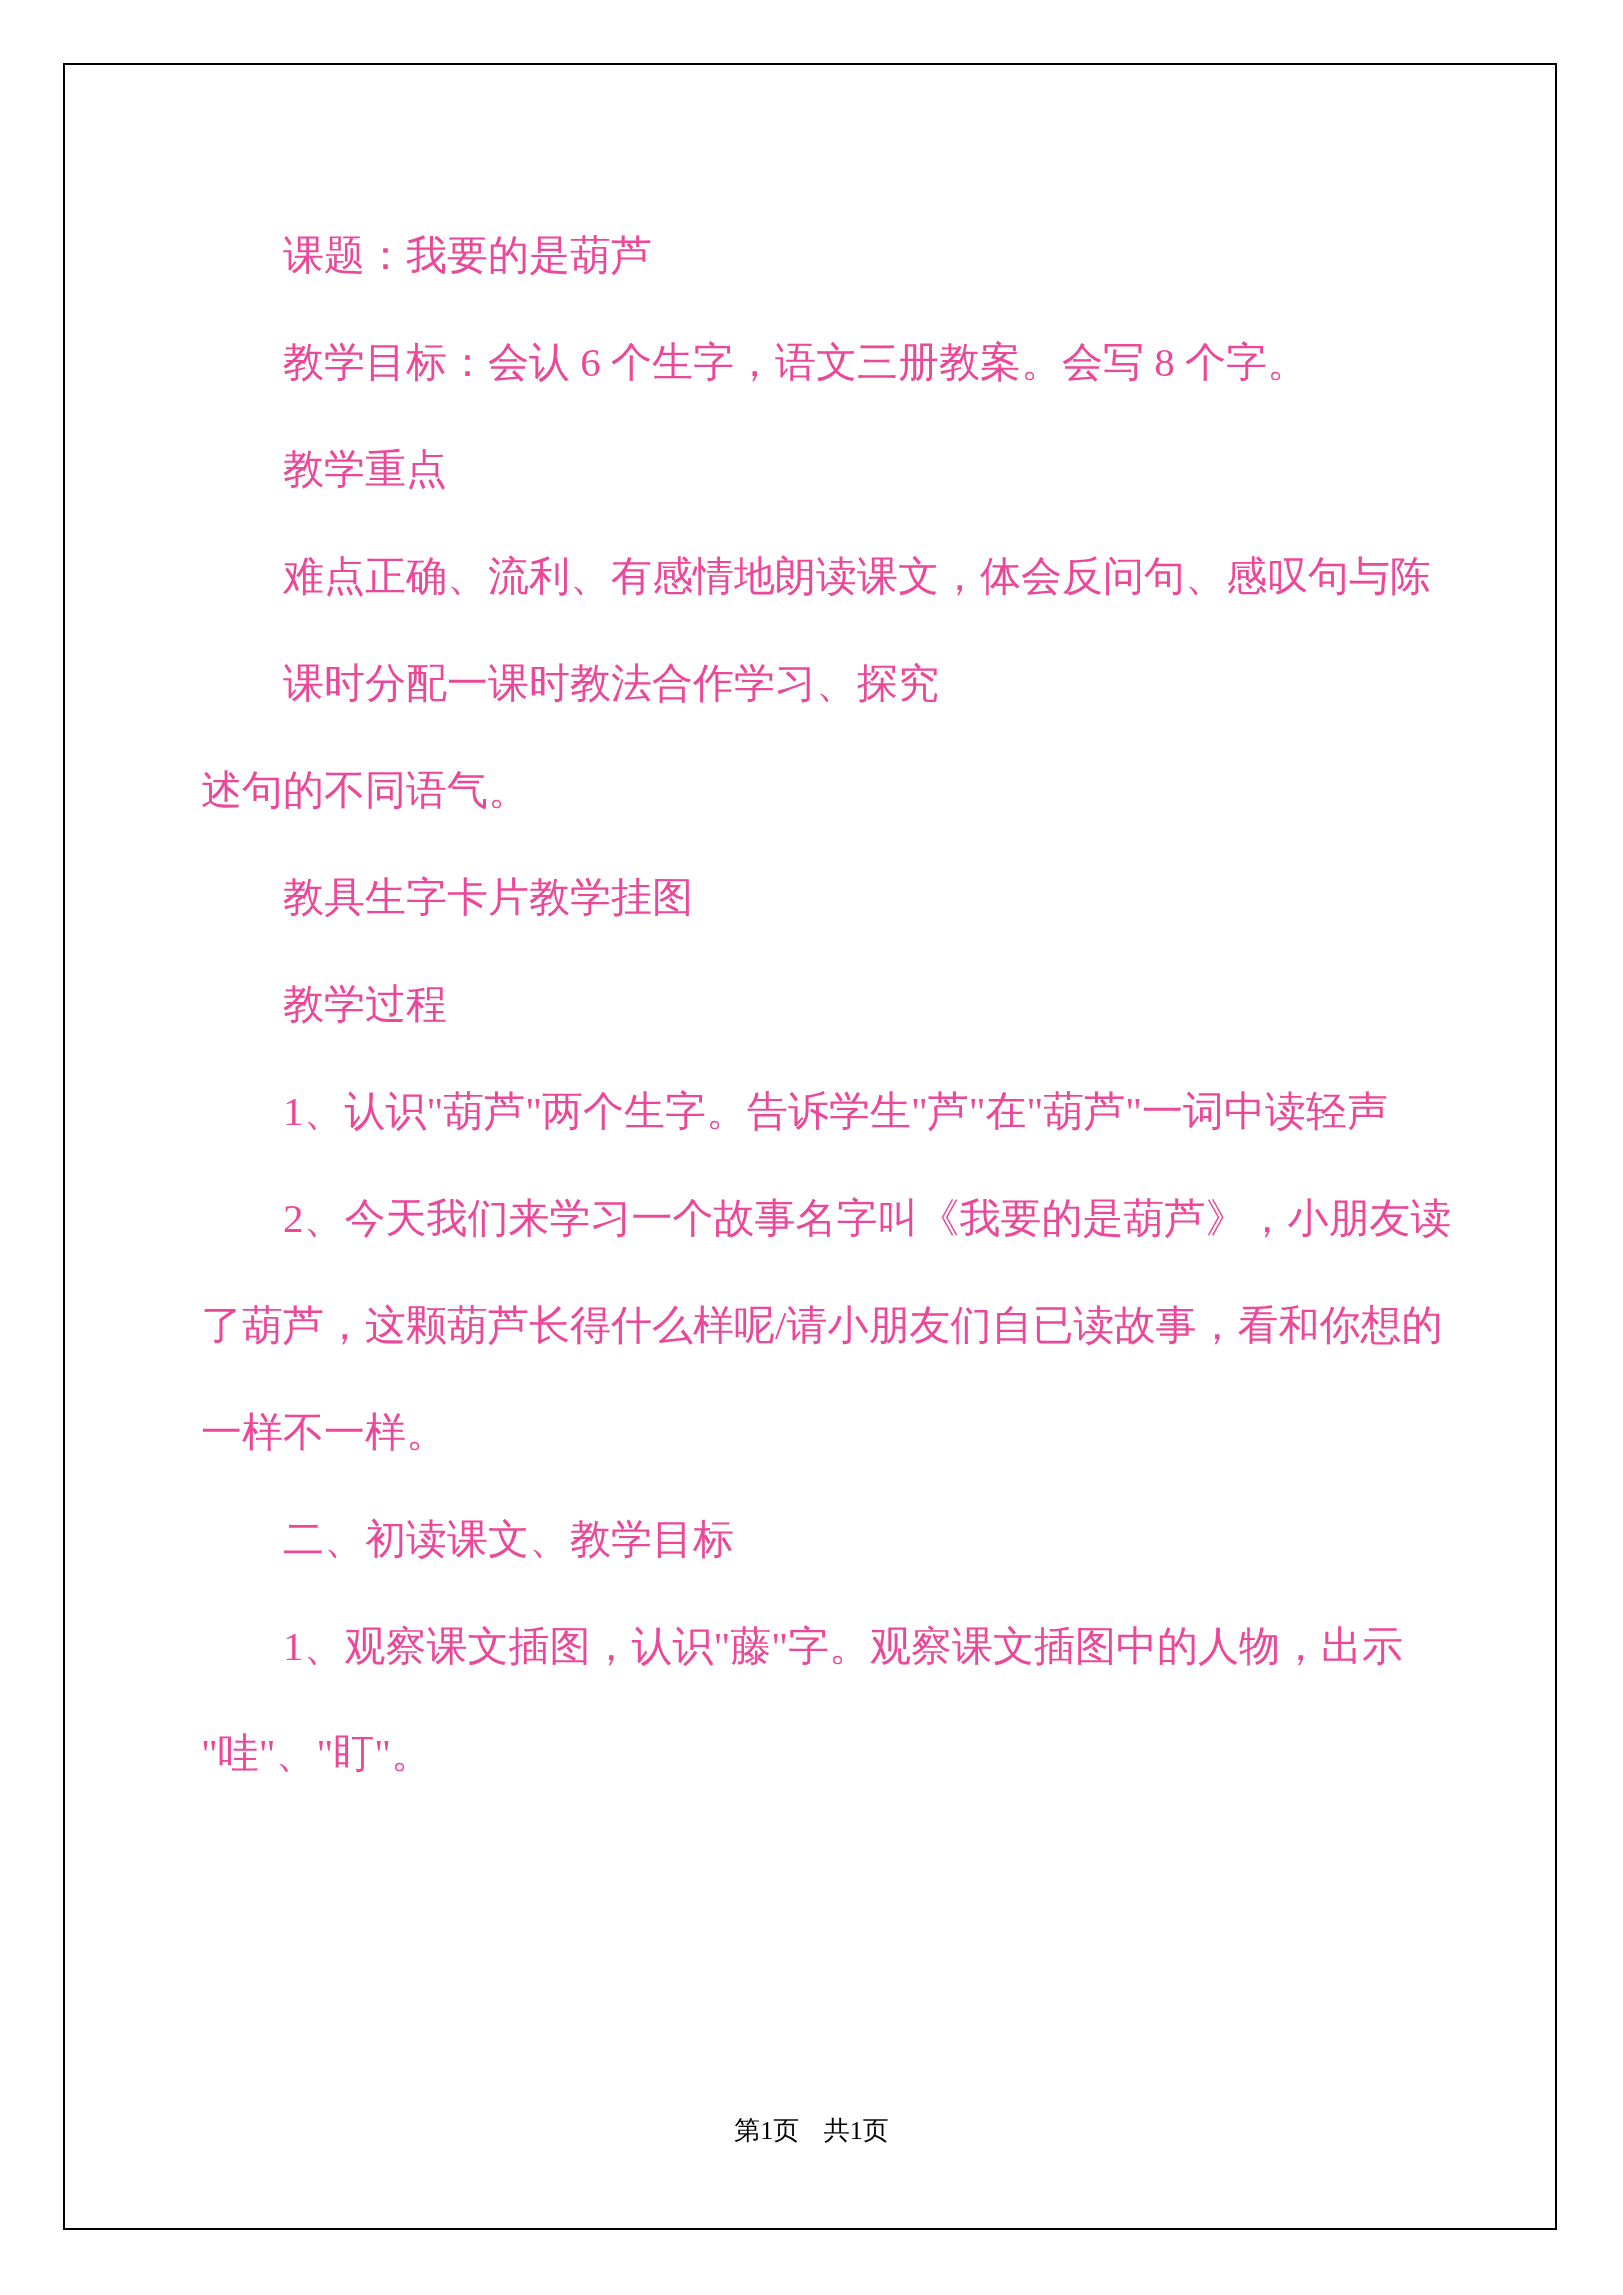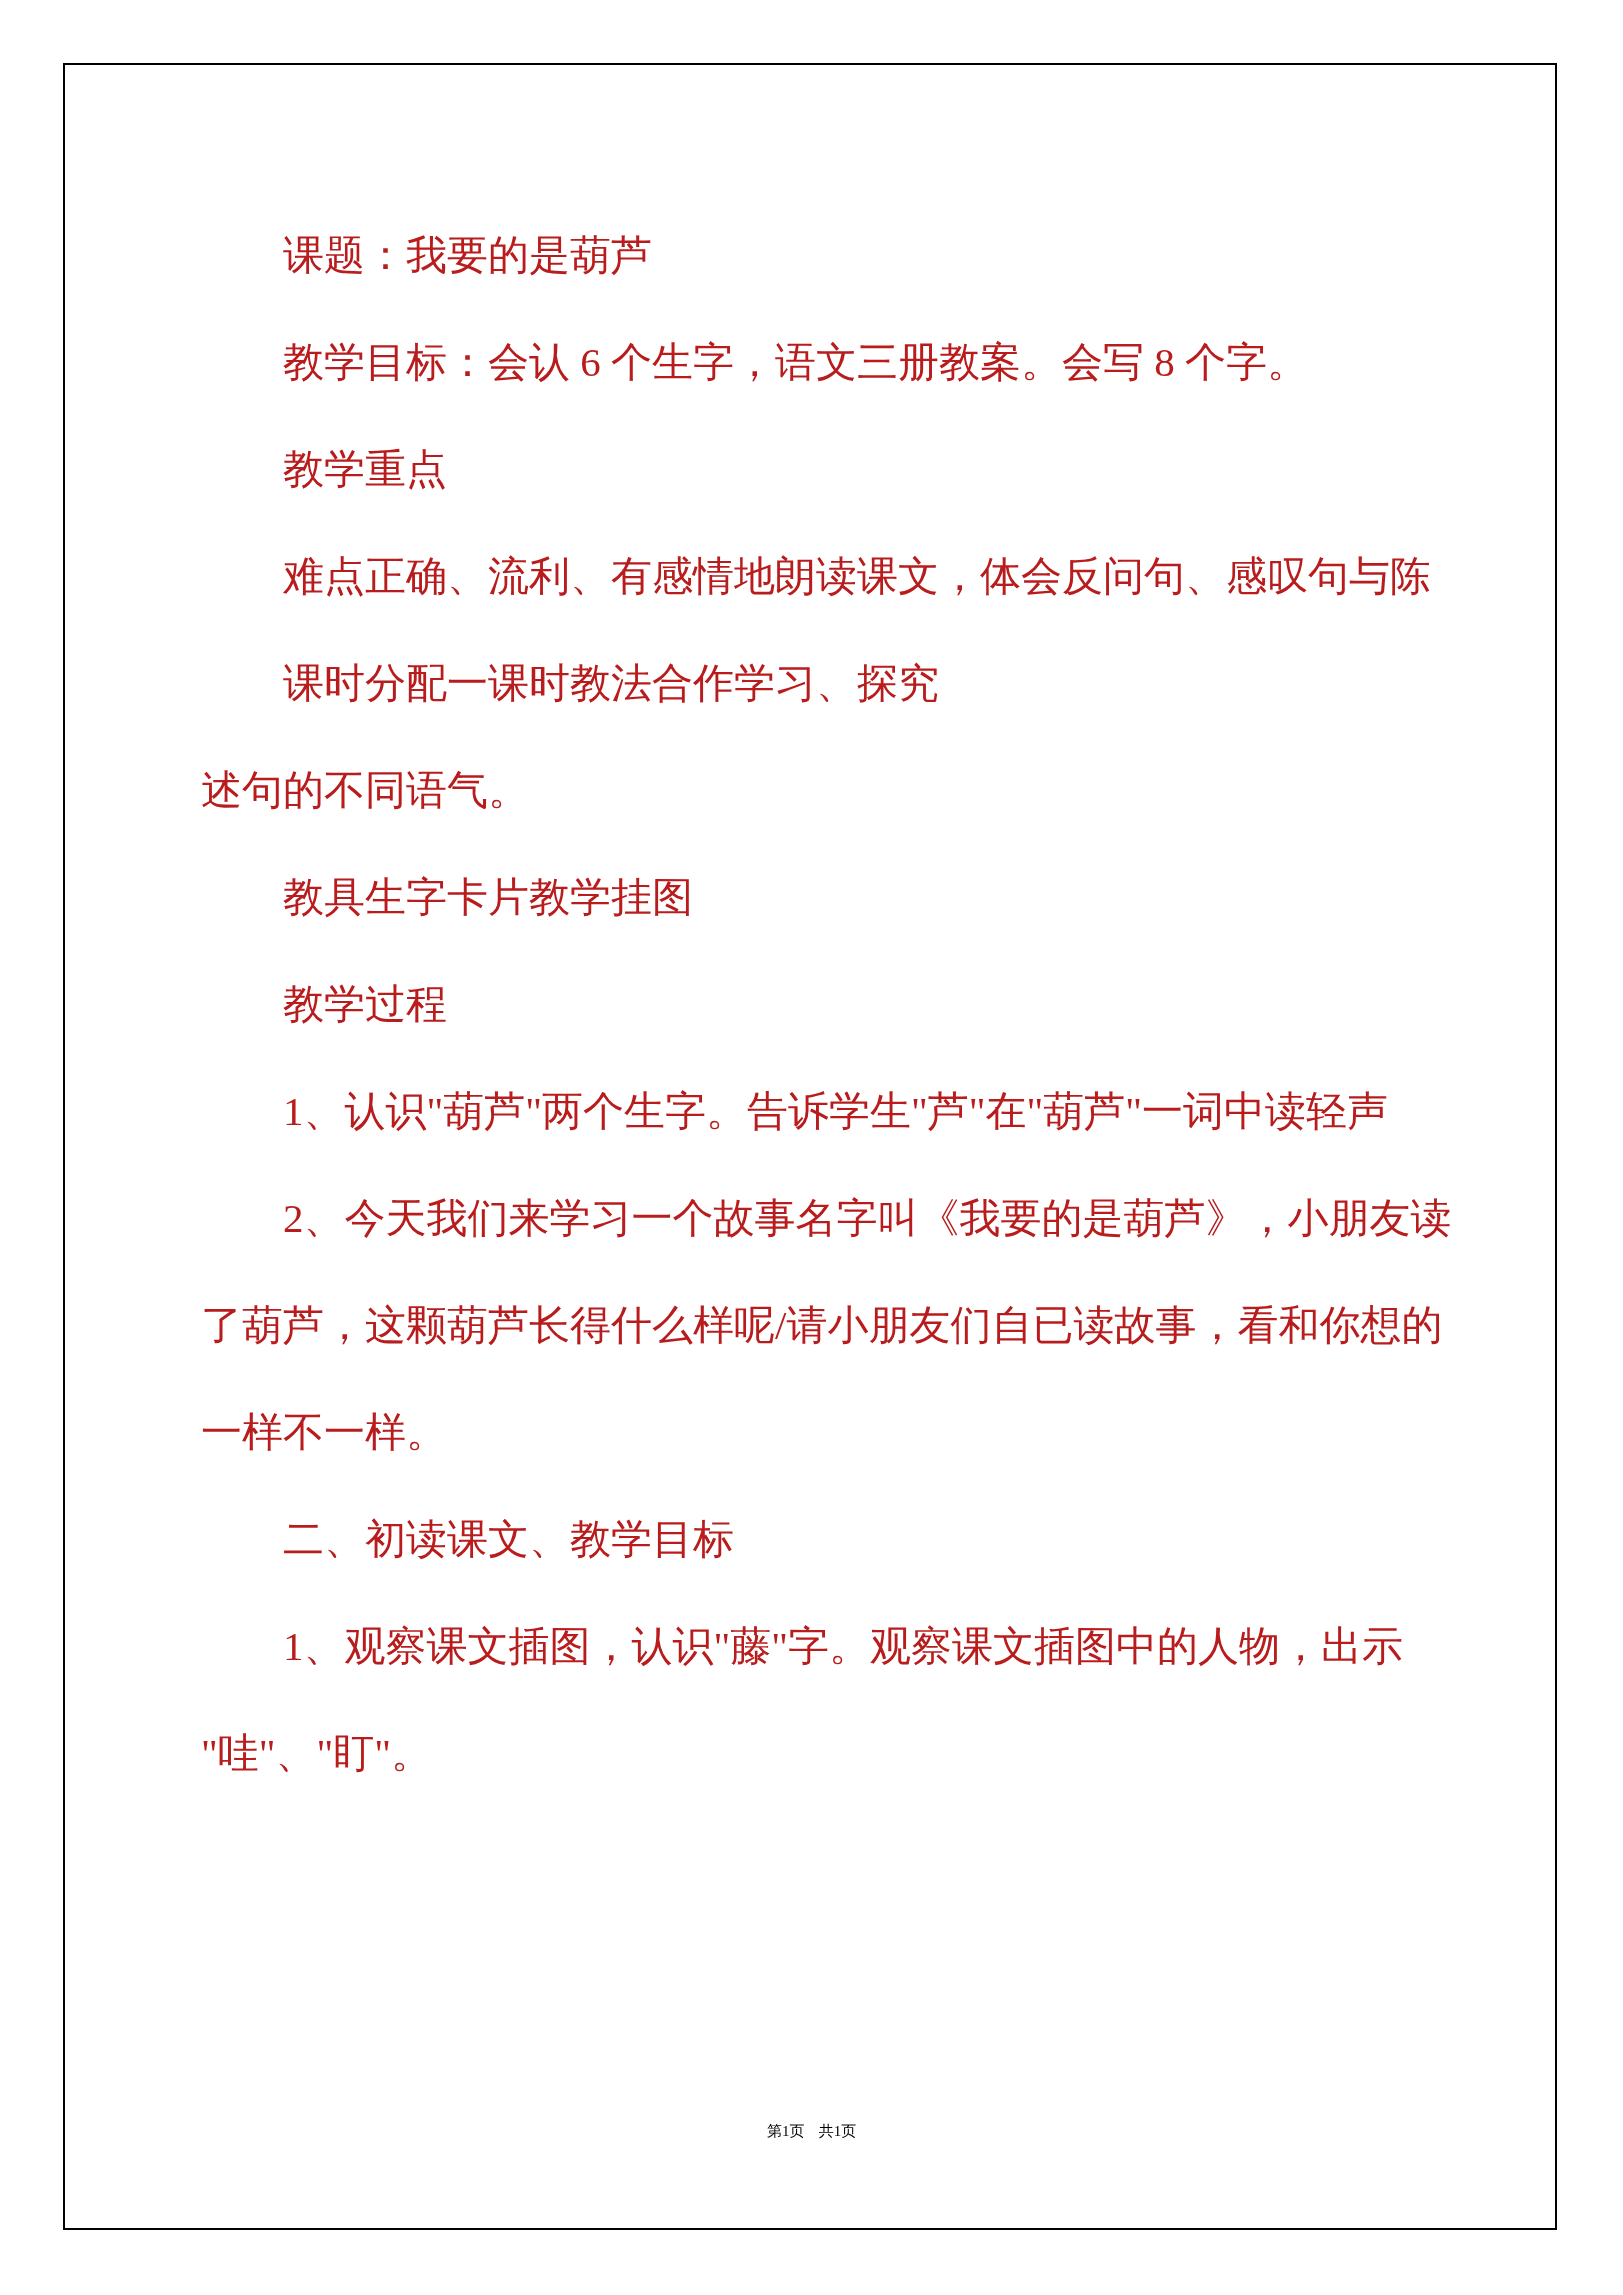"课题：我要的是葫芦" .line { color: #b91c1c -> #ec4899 }
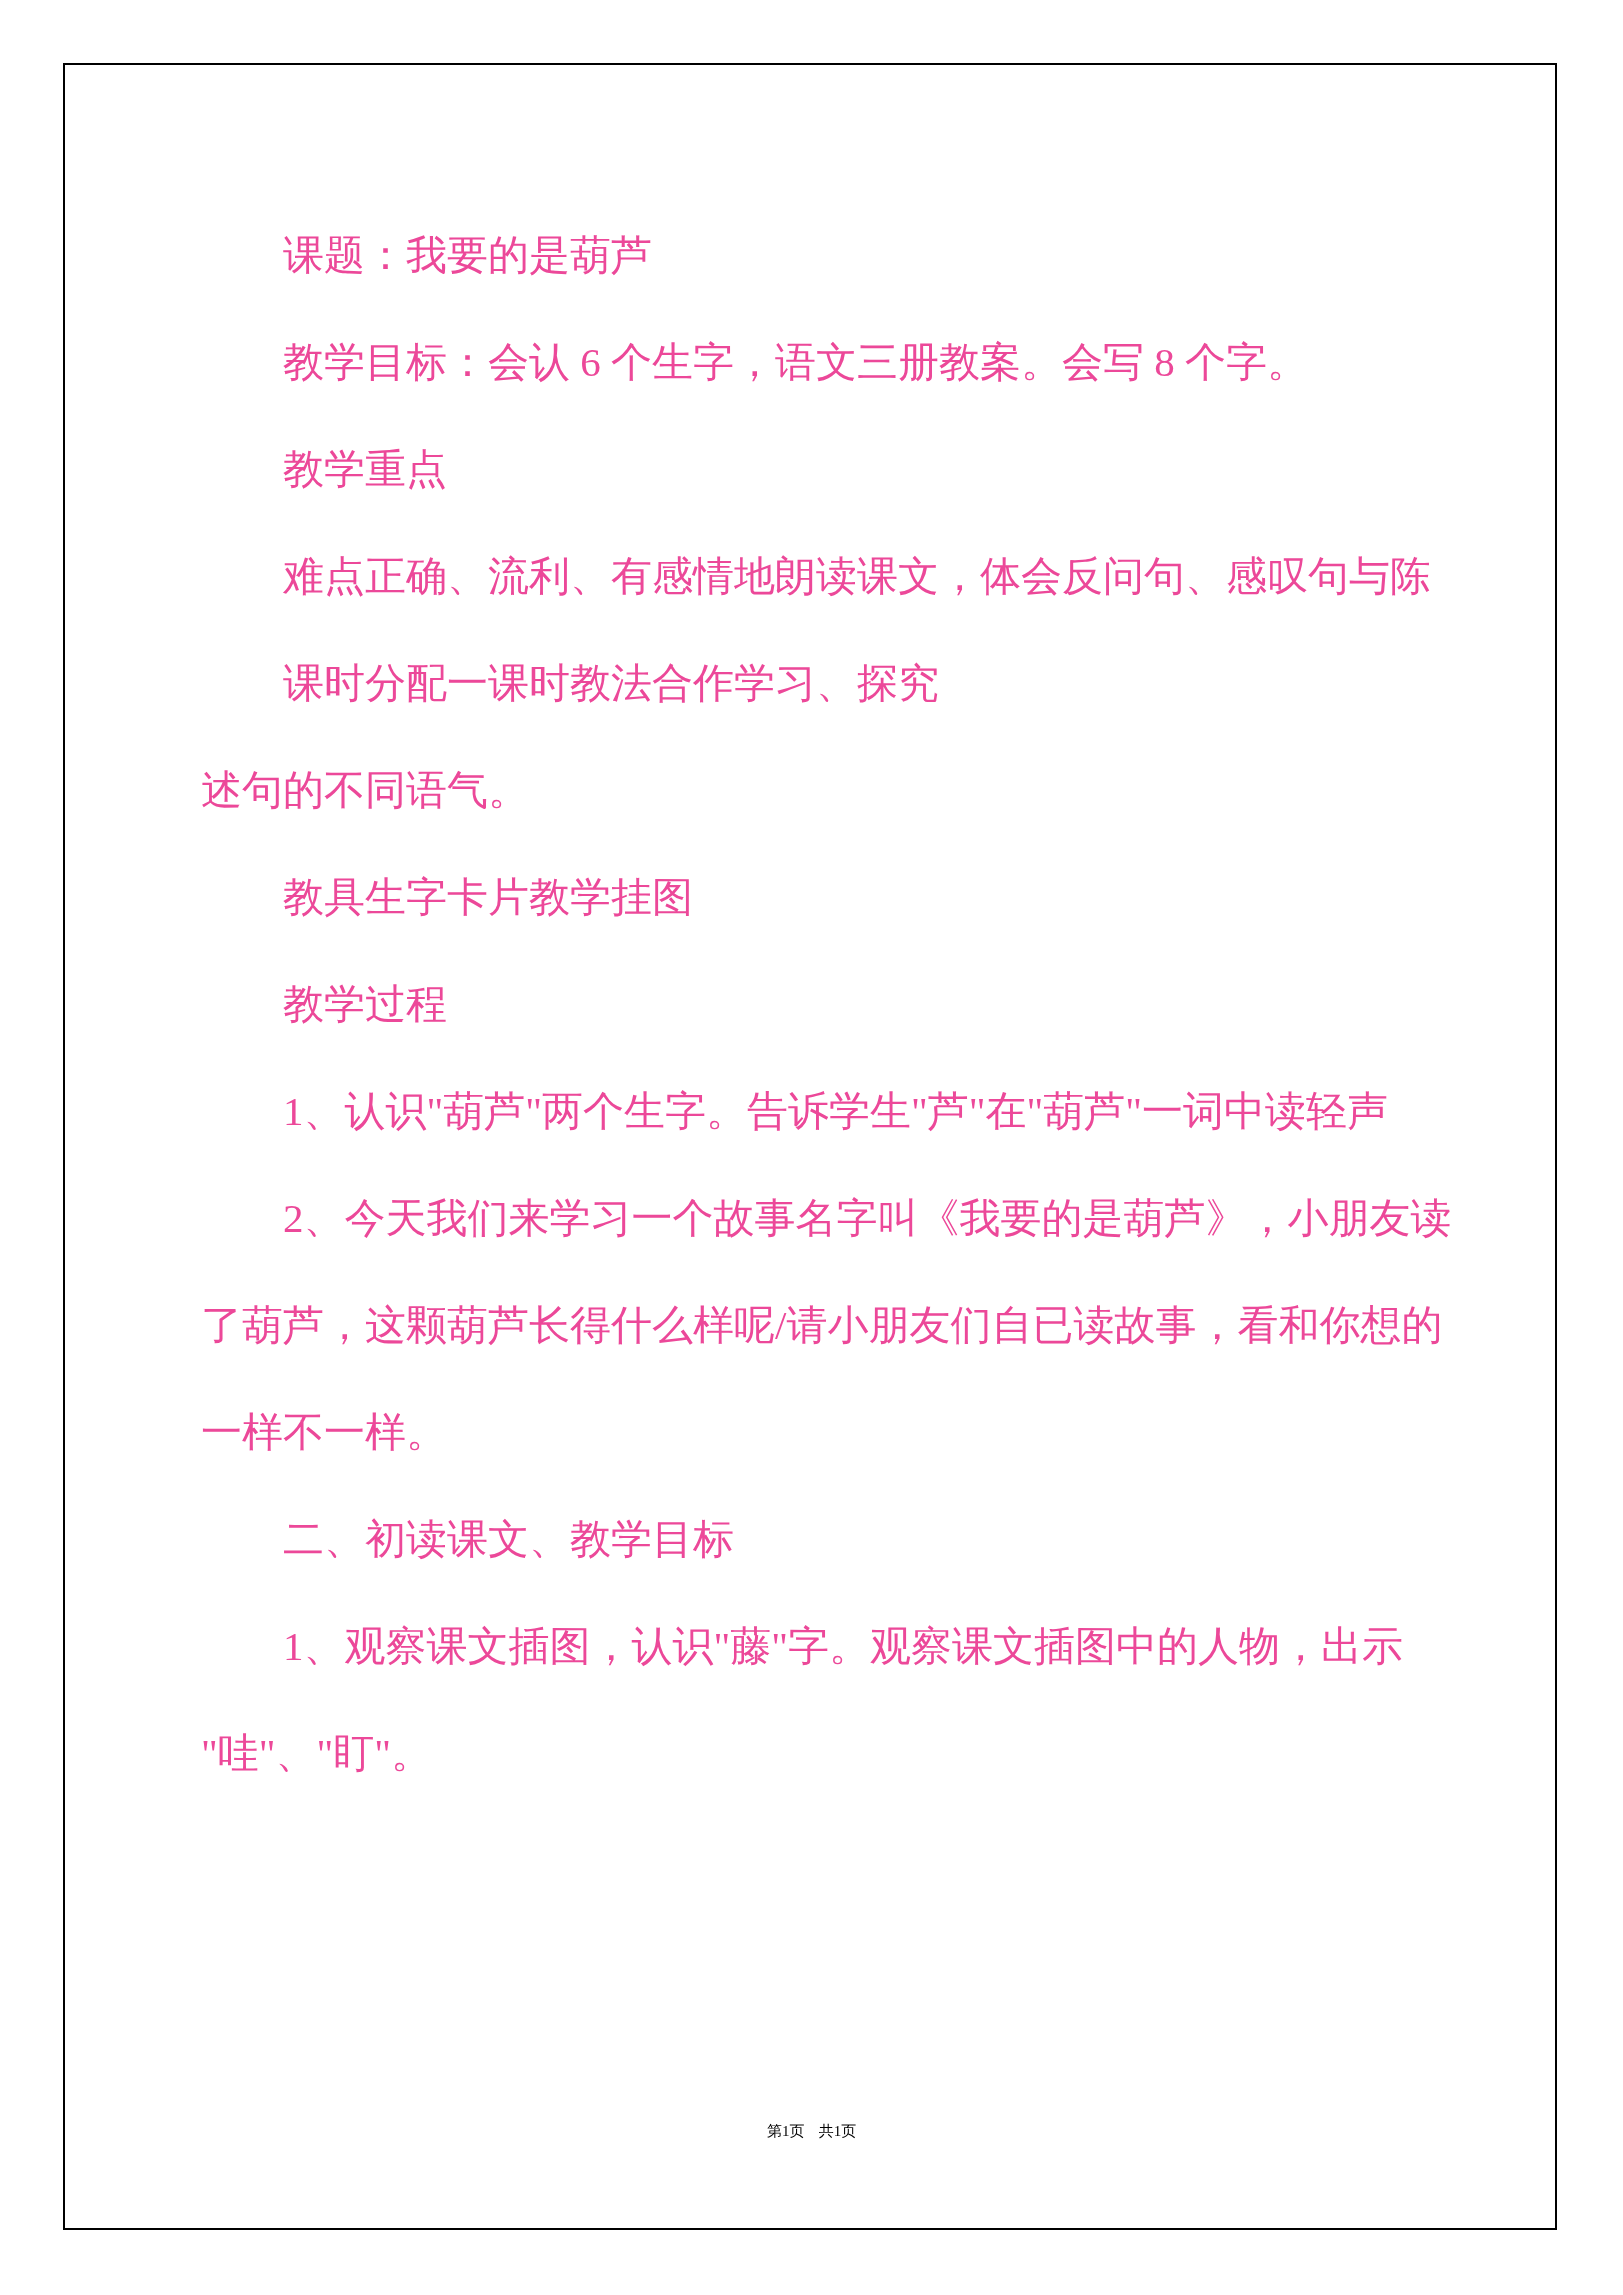"第1页 共1页" .footer { font-size: 15px -> 26px }
